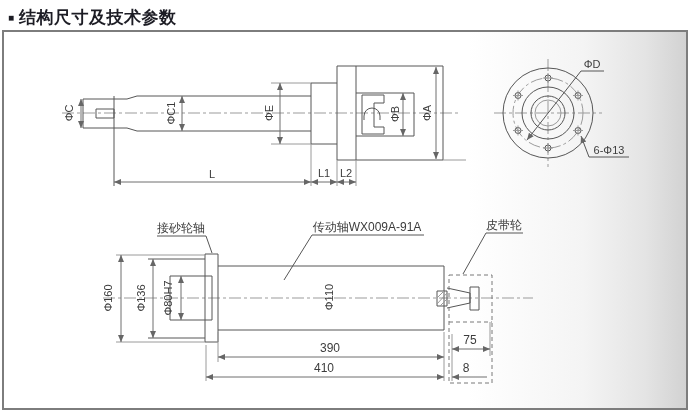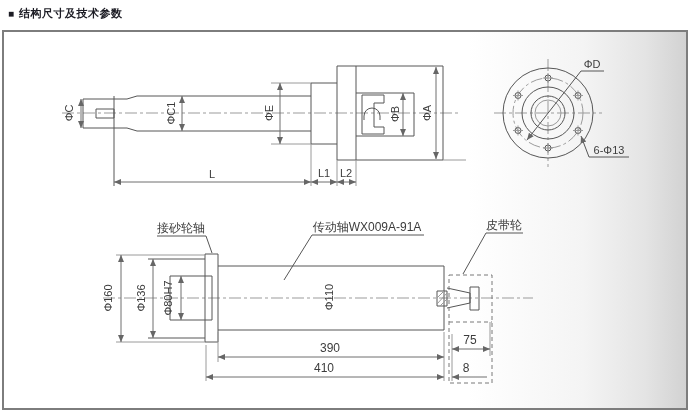"结构尺寸及技术参数" .title-text { font-size: 11px -> 17px }
